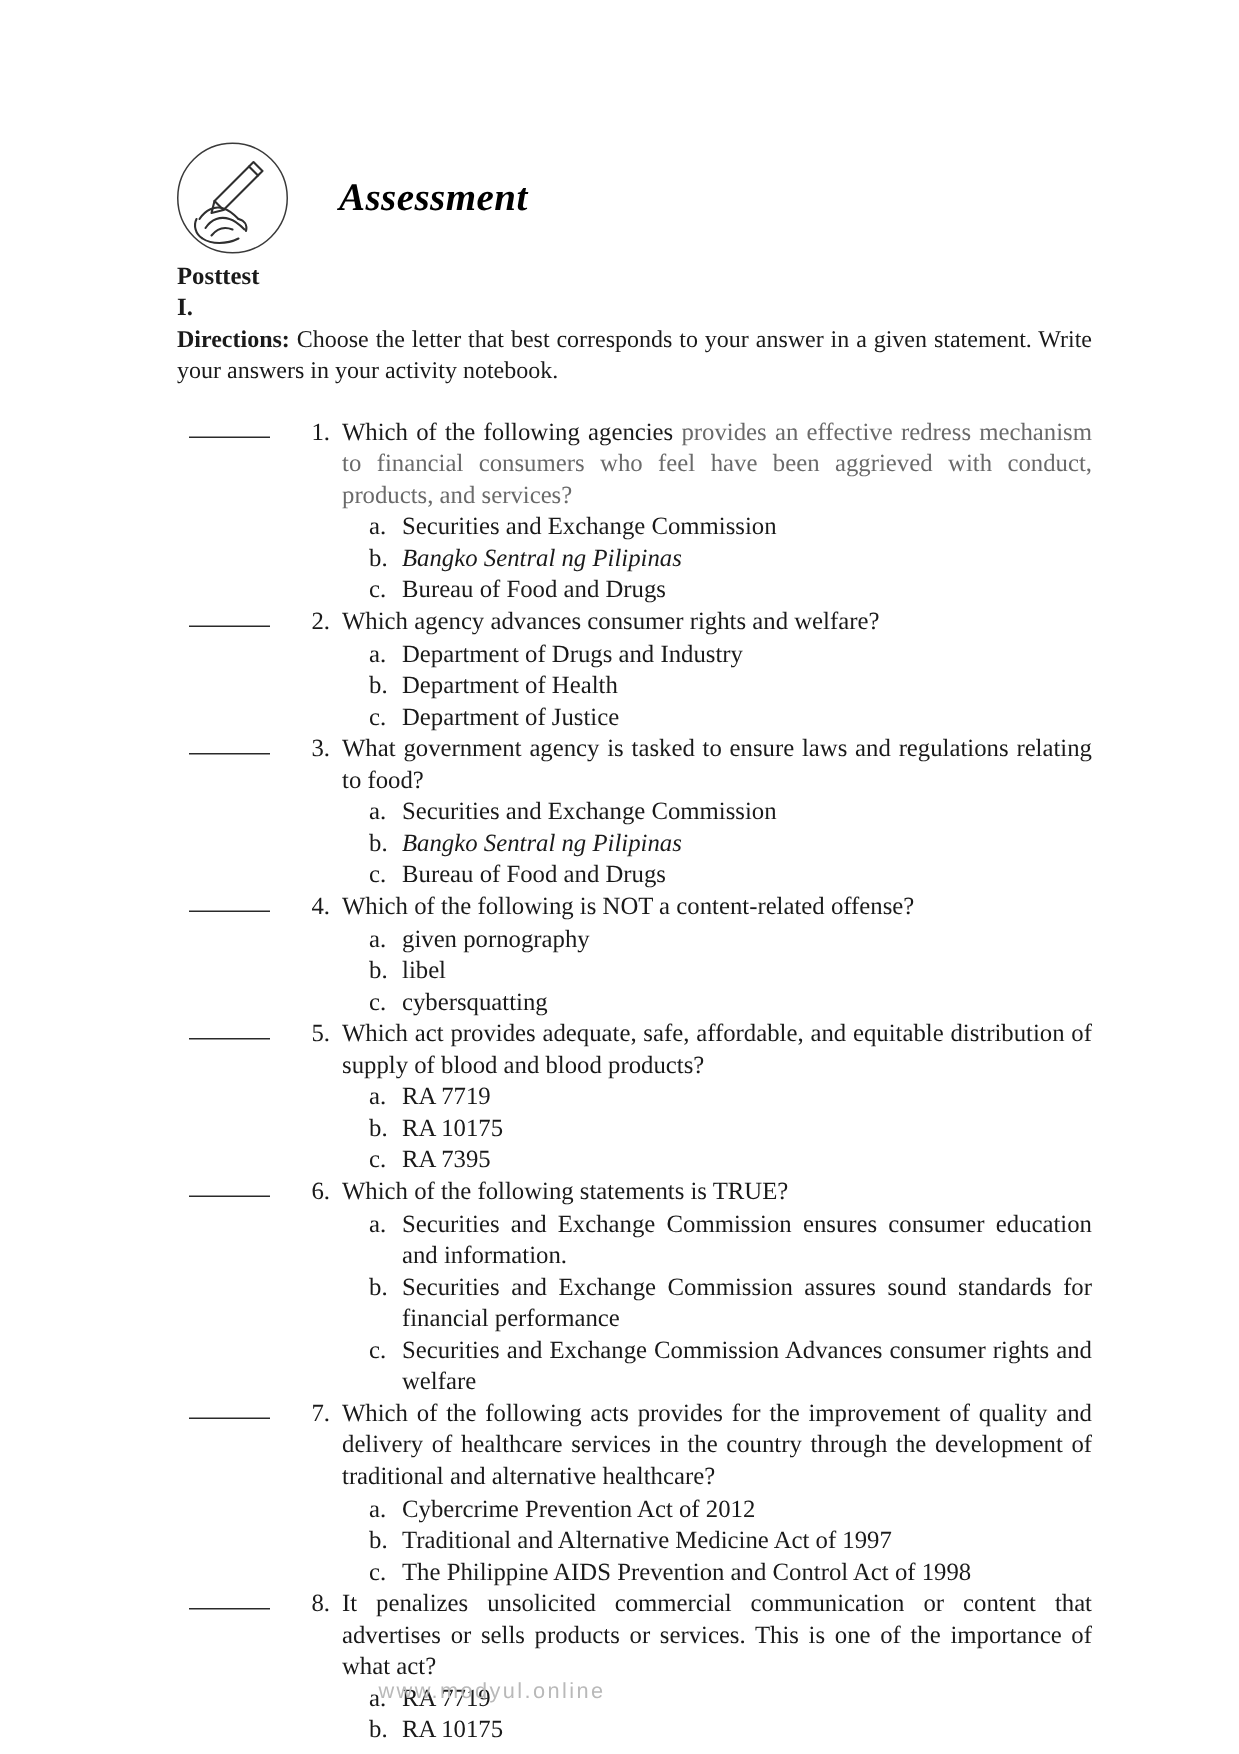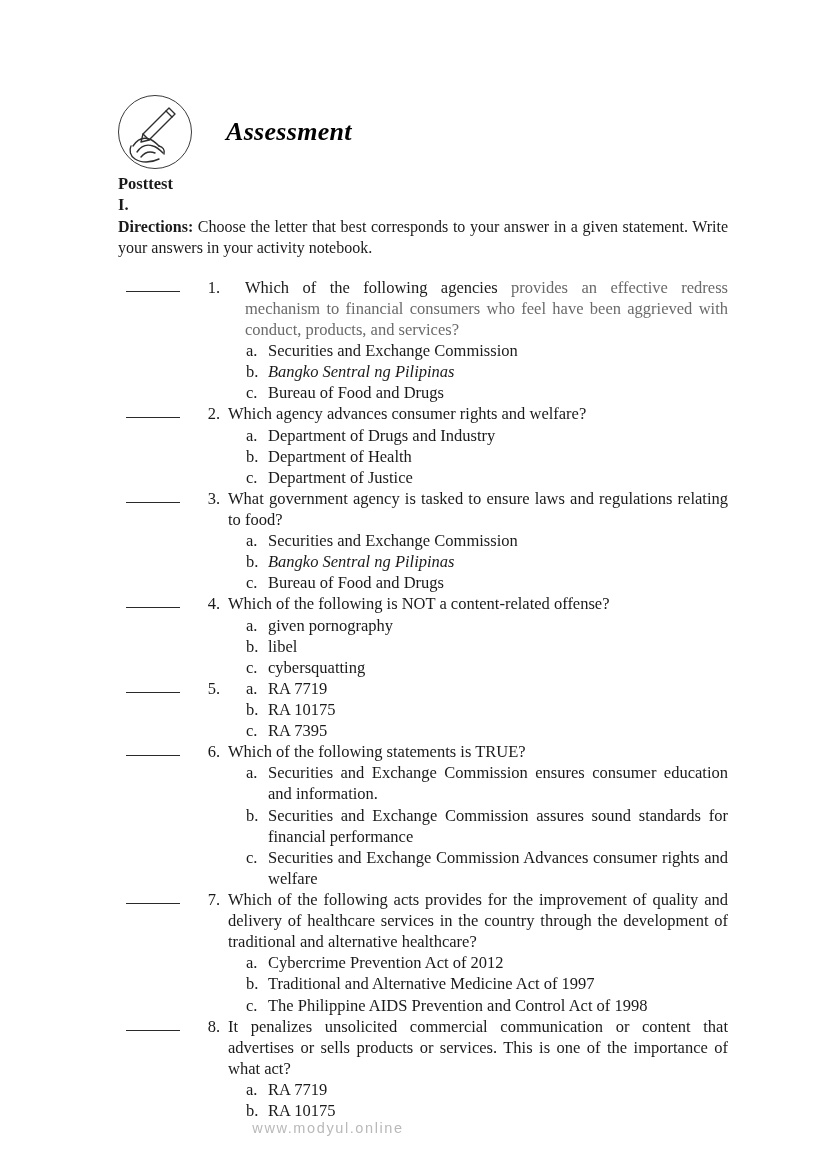"Which of the following agencies" .q-text.grayed { margin-left: 17px -> none }
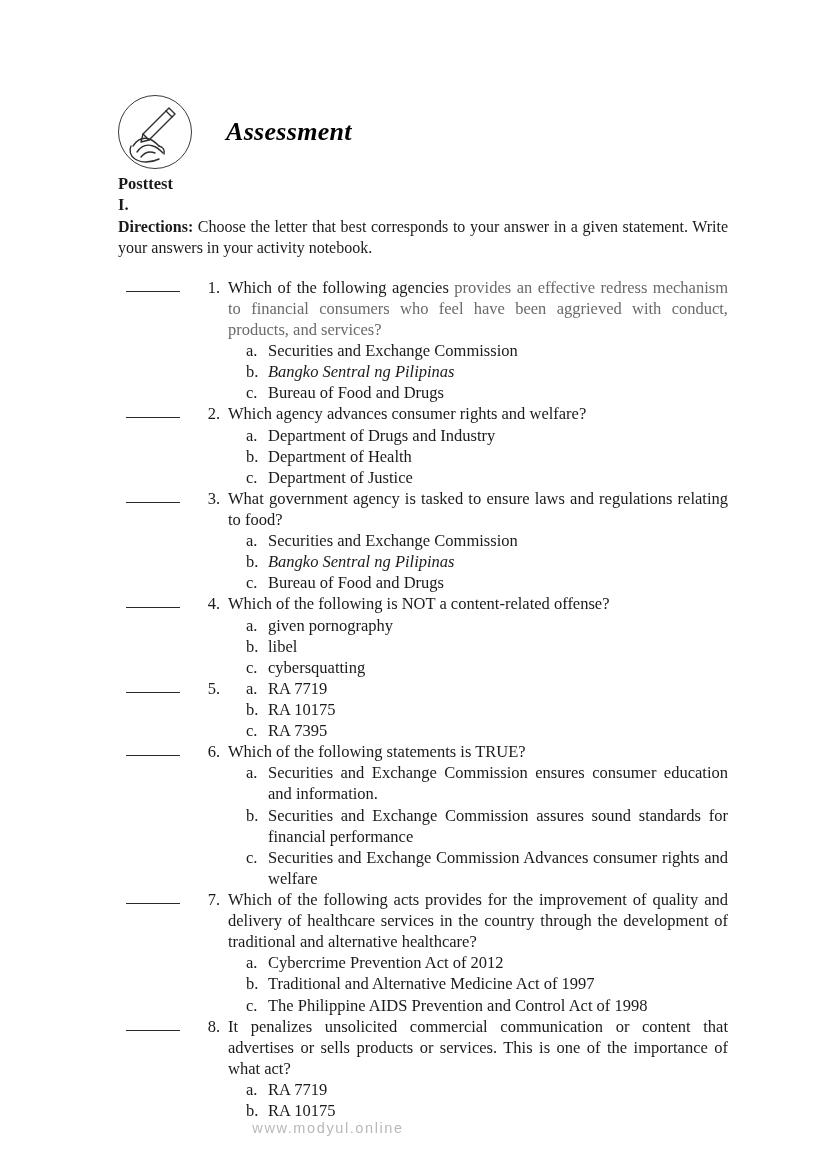"Which act provides adequate, safe," div.q-text { html: none -> <div>Which act provides adequate, safe, affordable, and equitable distribution of supply of blood and blood products?</div> }
